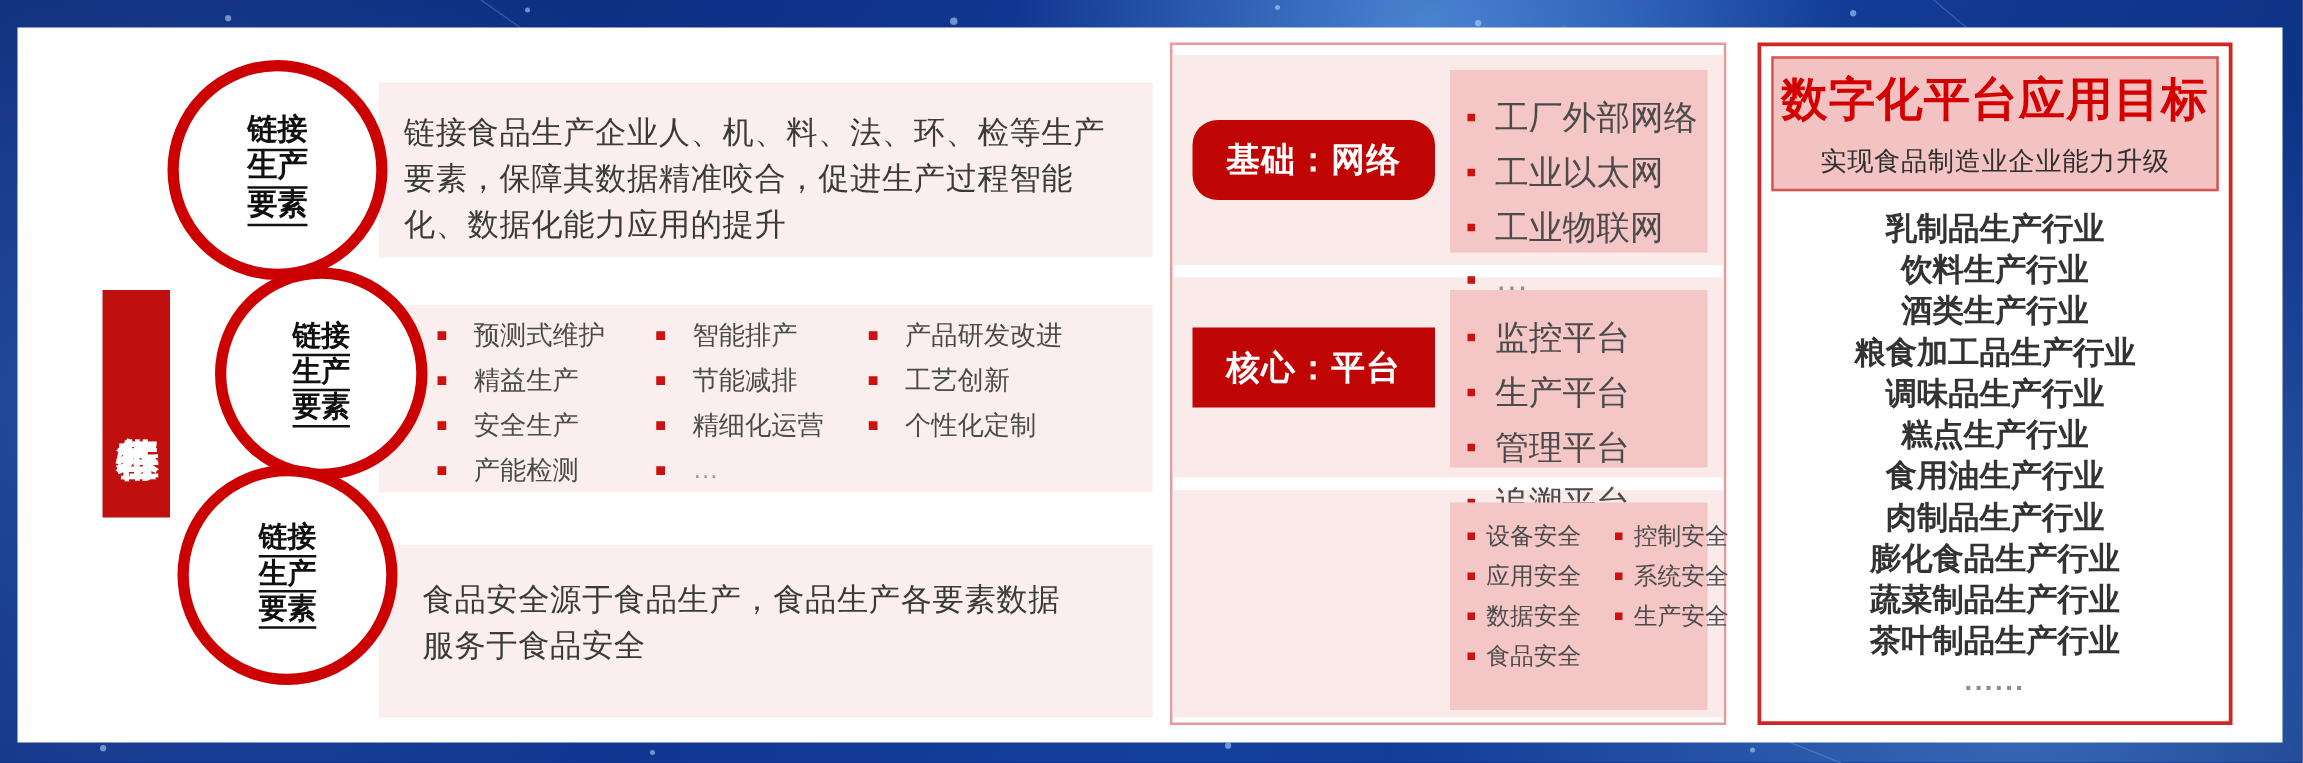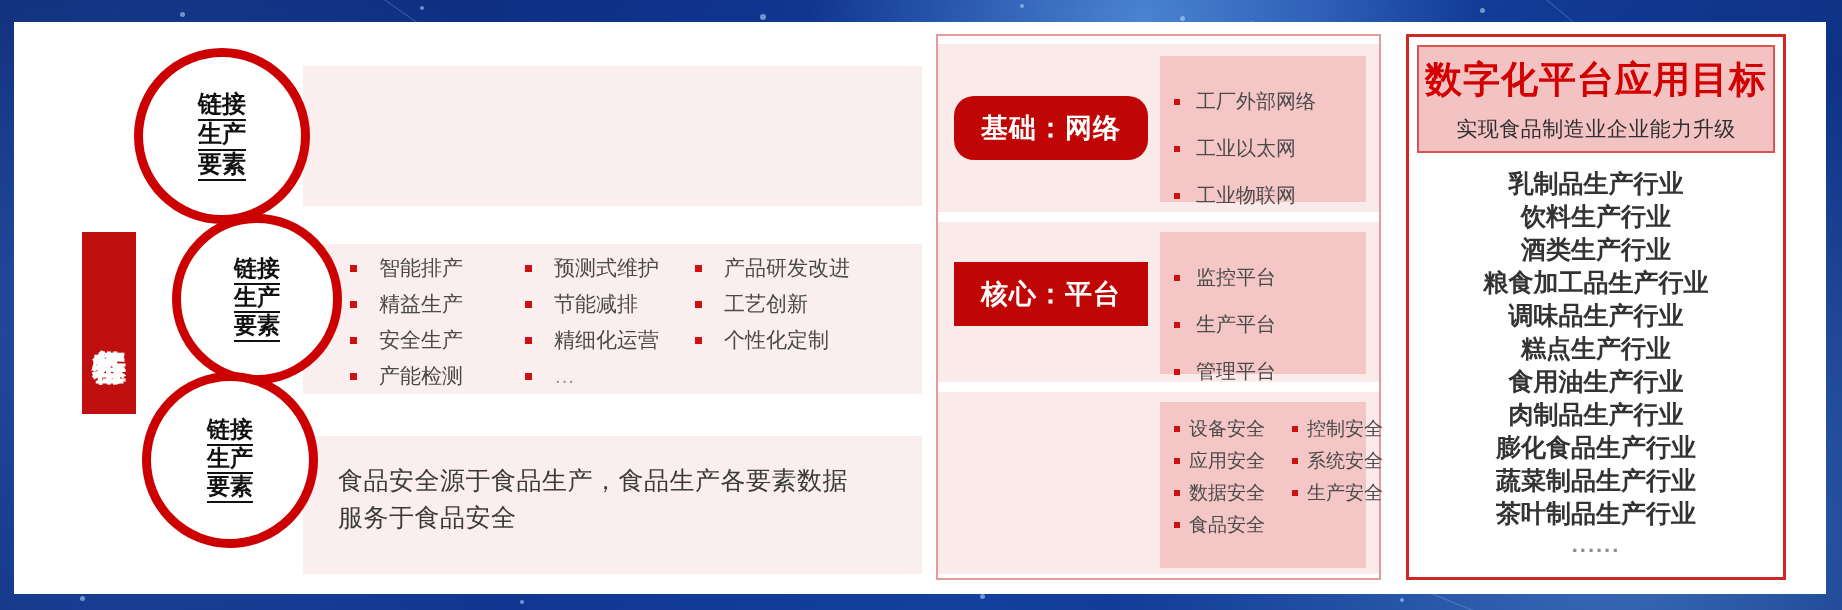"链接食品生产企业人、机、料、法、环、检等生产要素，保障其数据精准咬合，促进生产过" div.para { html: none -> <div>链接食品生产企业人、机、料、法、环、检等生产要素，保障其数据精准咬合，促进生产过程智能化、数据化能力应用的提升</div> }
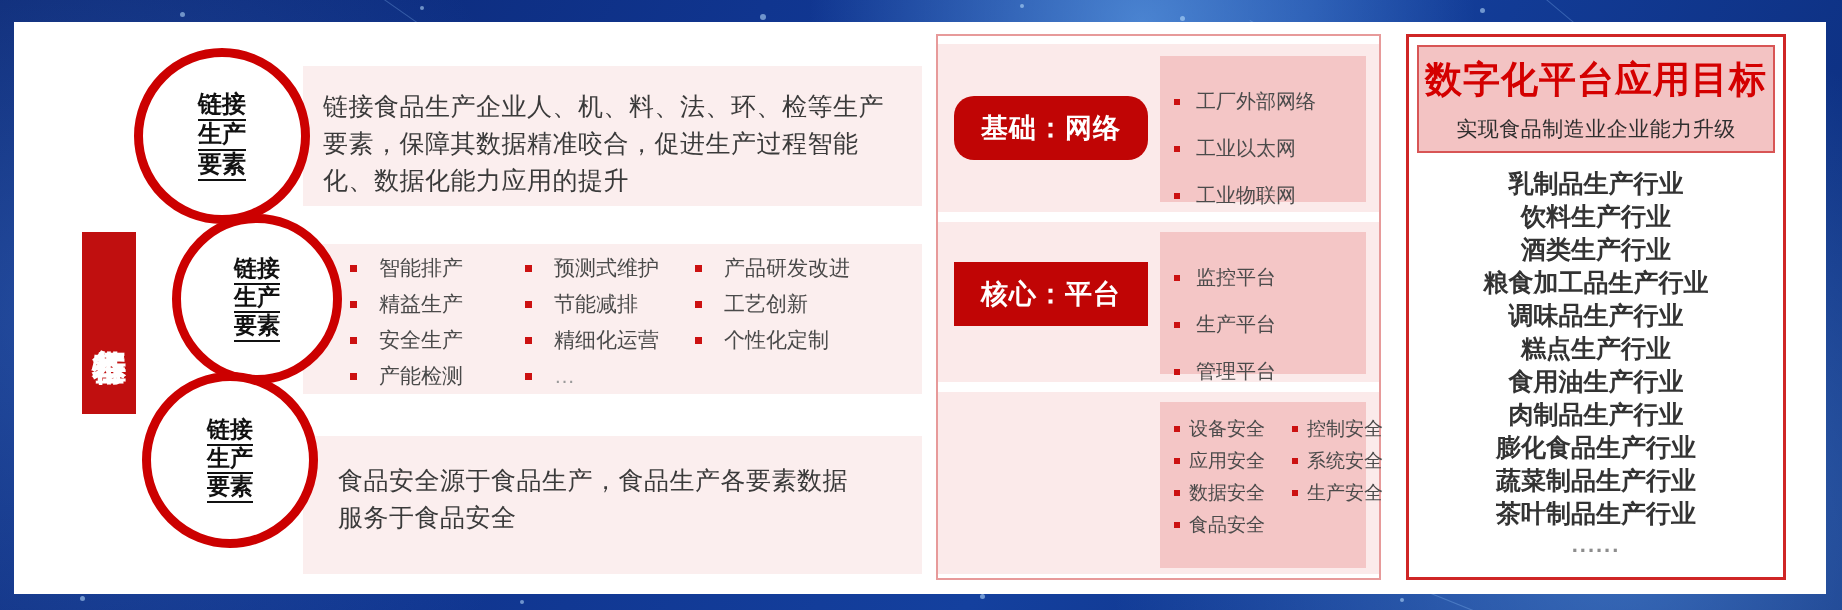"工厂外部网络" .mitem { font-size: 20px -> 27px; margin: 20px 0 -> 8px 0 }
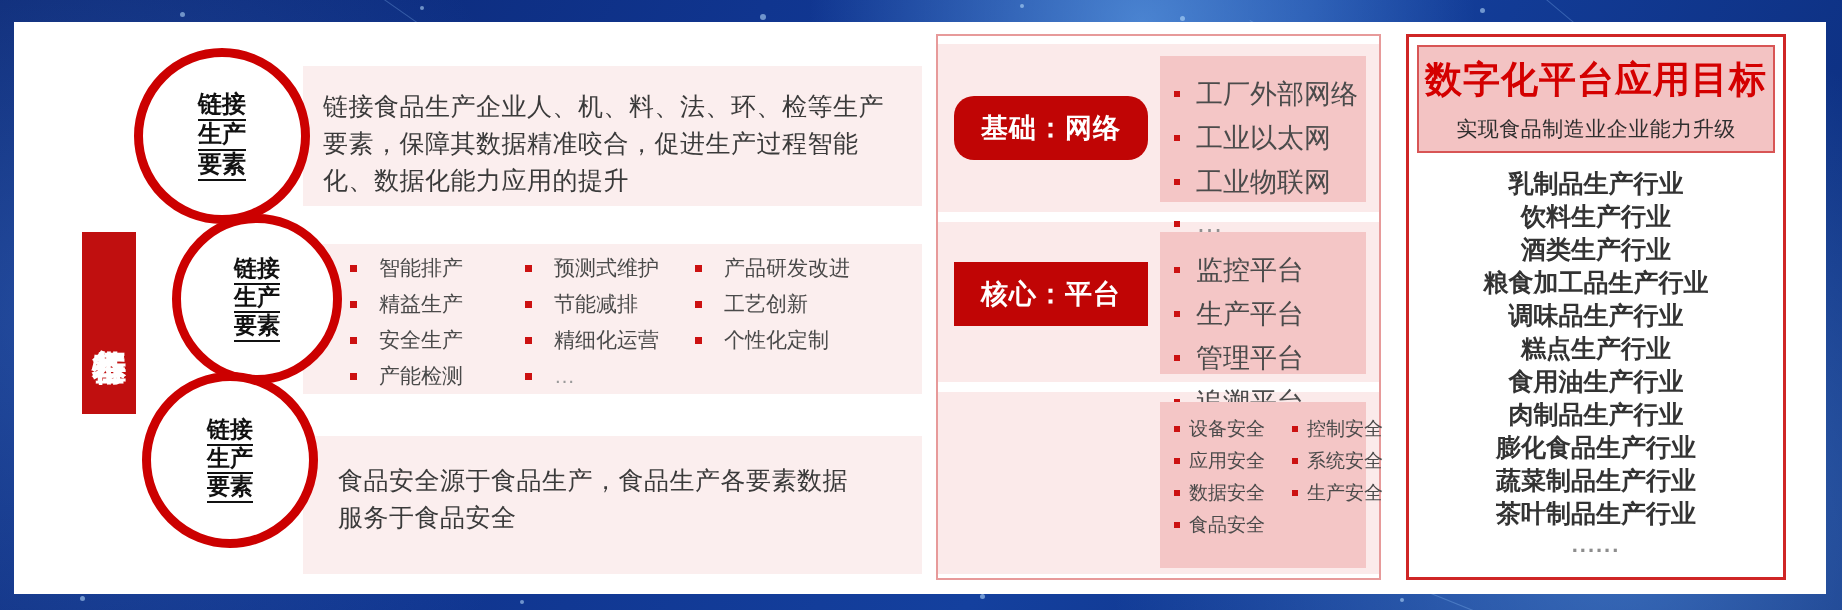"智能排产" div.bitem { order: before "预测式维护" -> after "预测式维护" }
